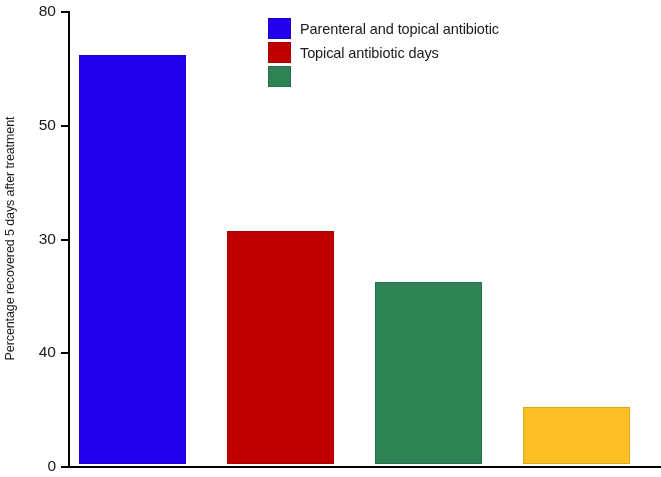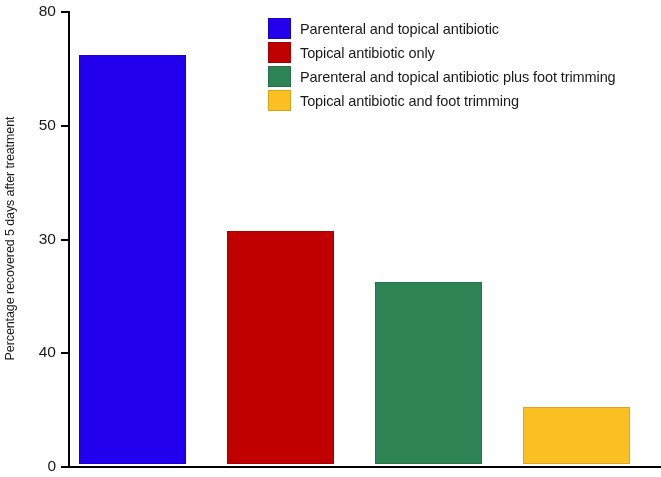"Topical antibiotic only" span.legend-text { text: only -> days }
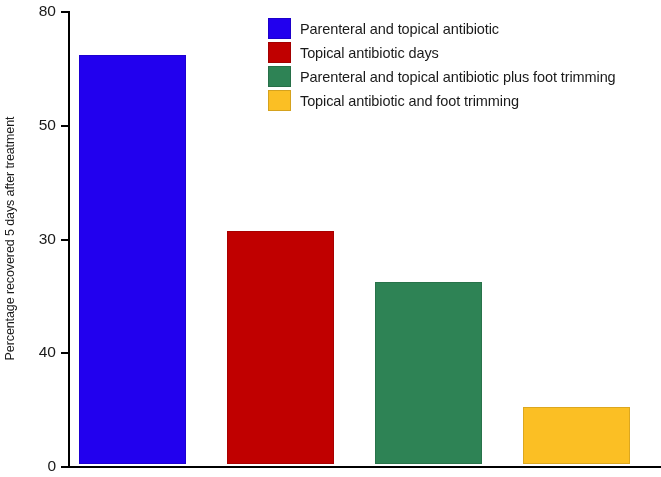"Parenteral and topical antibiotic plus" span.legend-text { html: <span>Parenteral and topical antibiotic plus foot trimming</span> -> none }
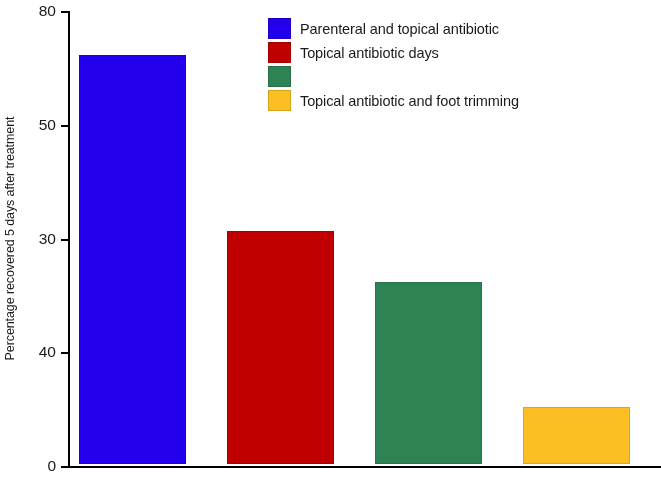"Topical antibiotic and foot trimming" div.legend-row { html: <div> <span></span> <span>Topical antibiotic and foot trimming</span> </div> -> none }
